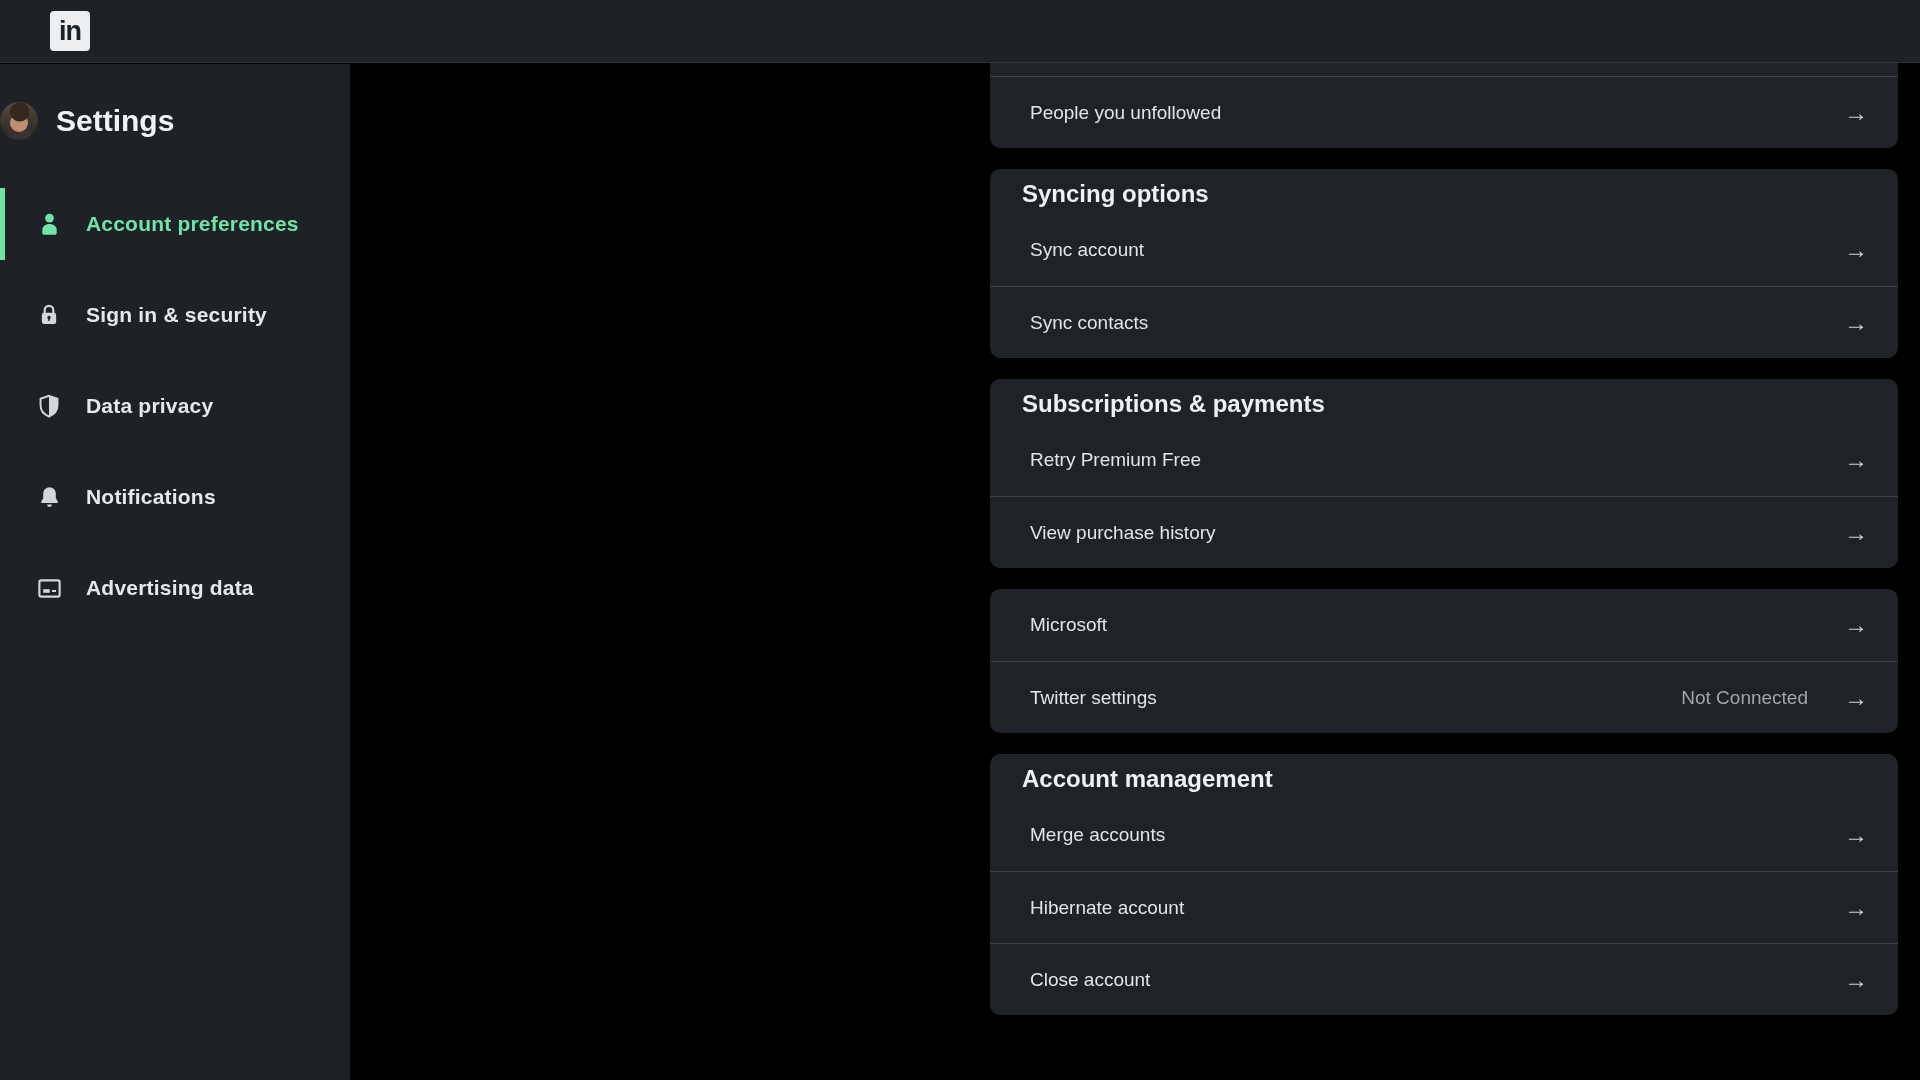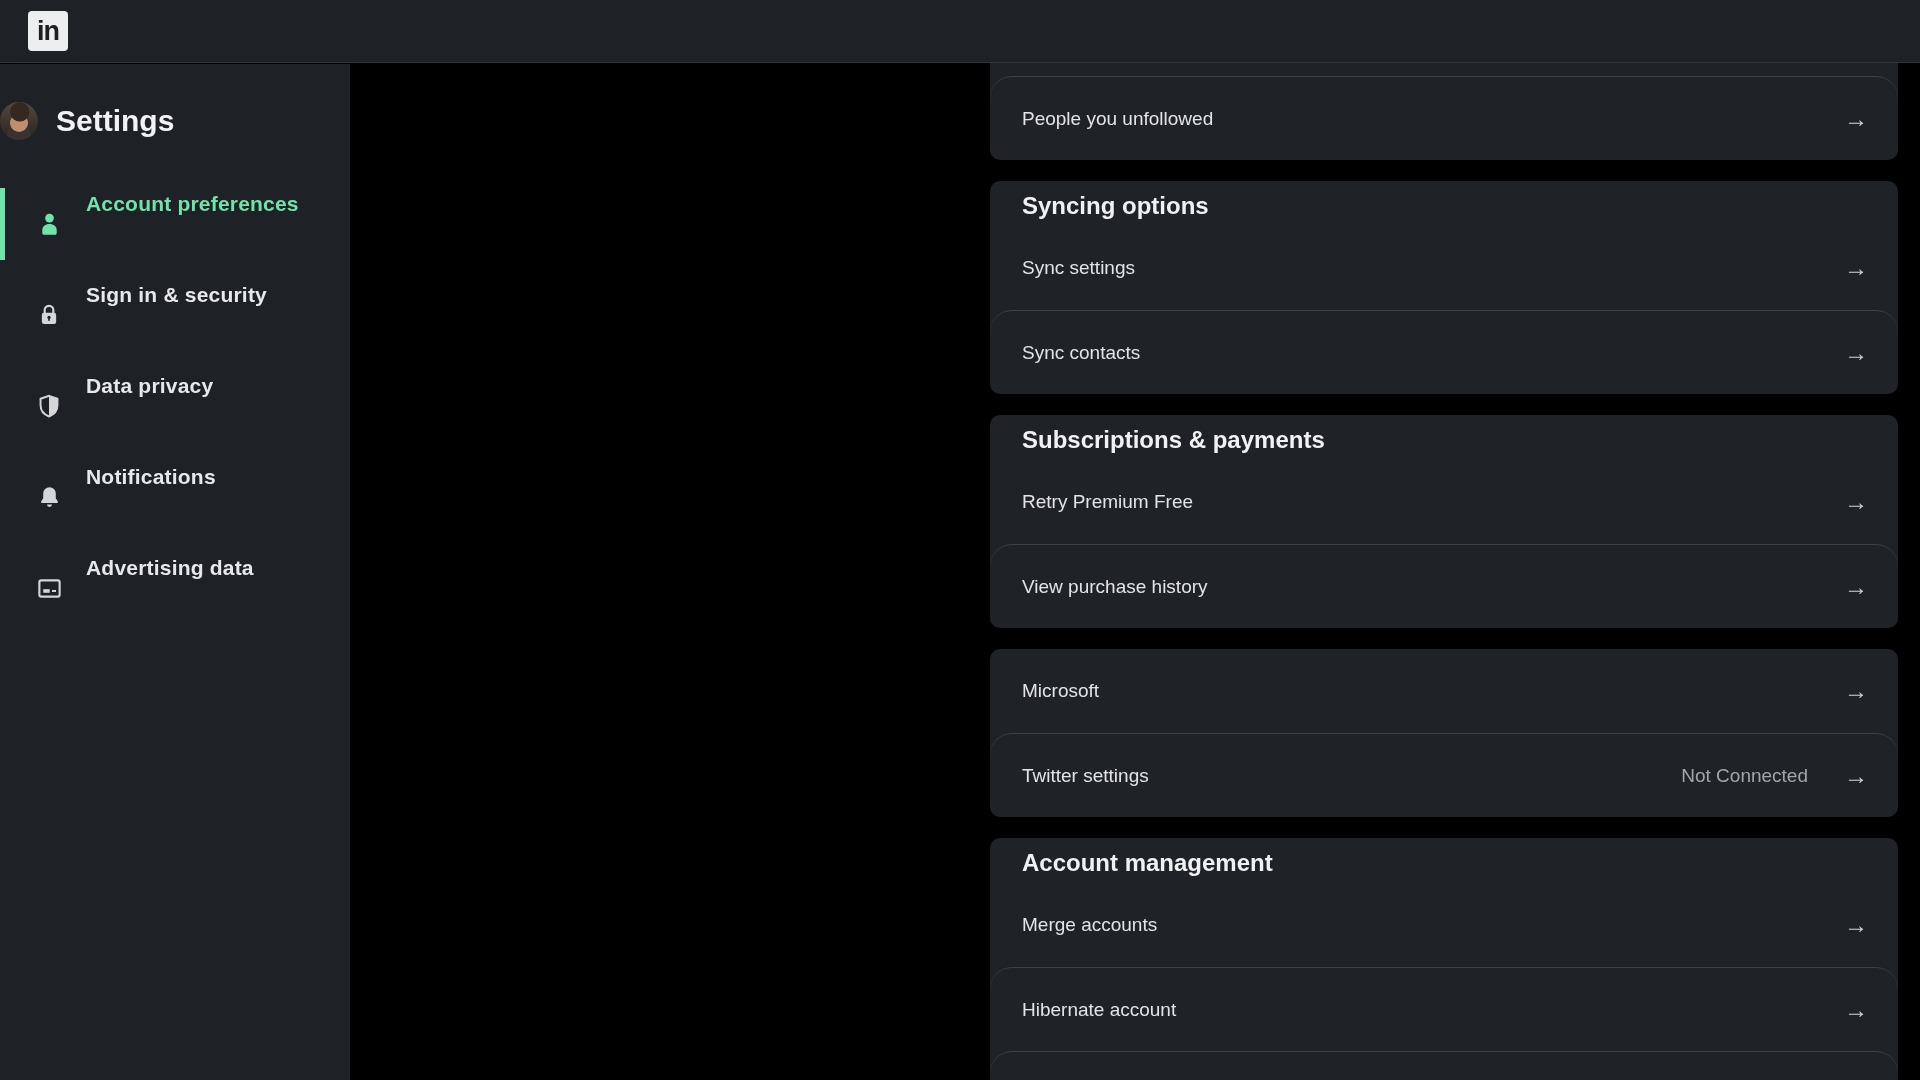"in" .topbar { padding-left: 28px -> 50px }
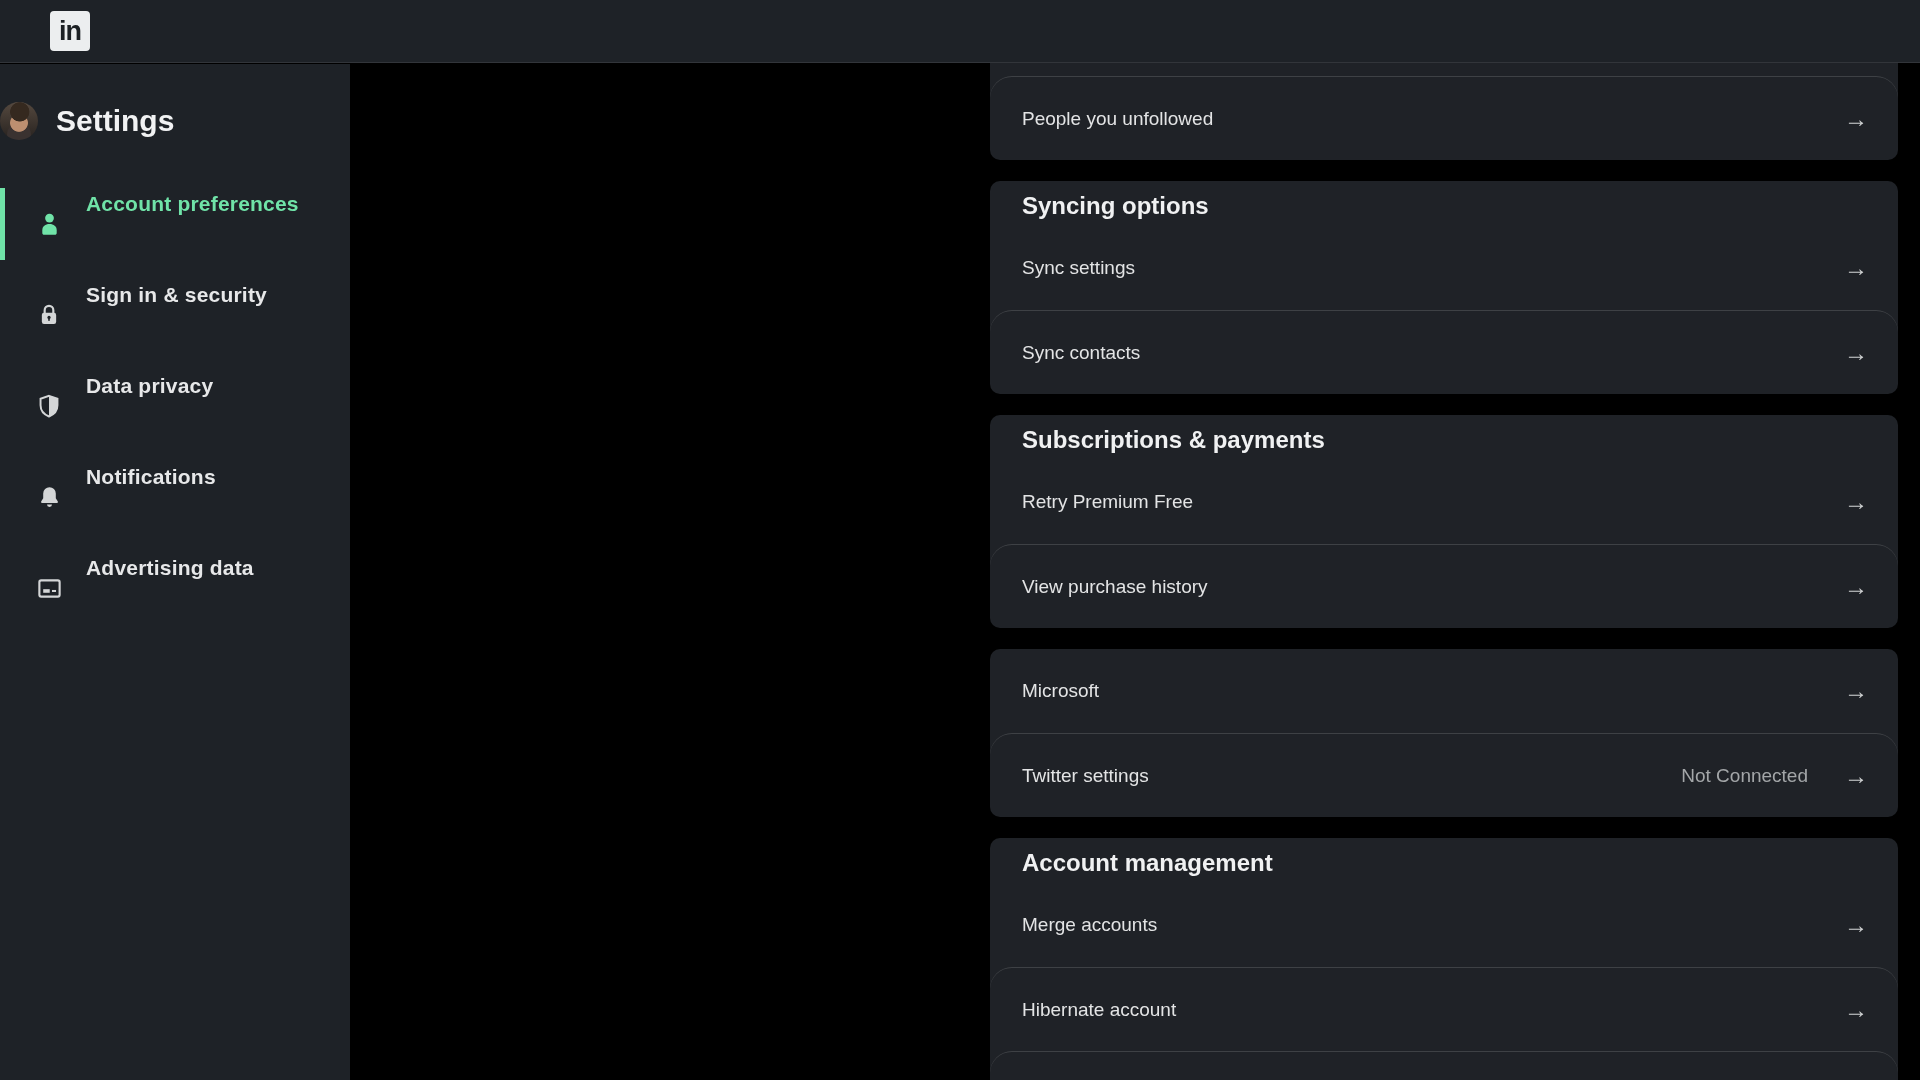"People you unfollowed" .row { border-radius: 22px -> none; height: 84px -> 72px; padding: 0 30px 0 32px -> 0 30px 0 40px }
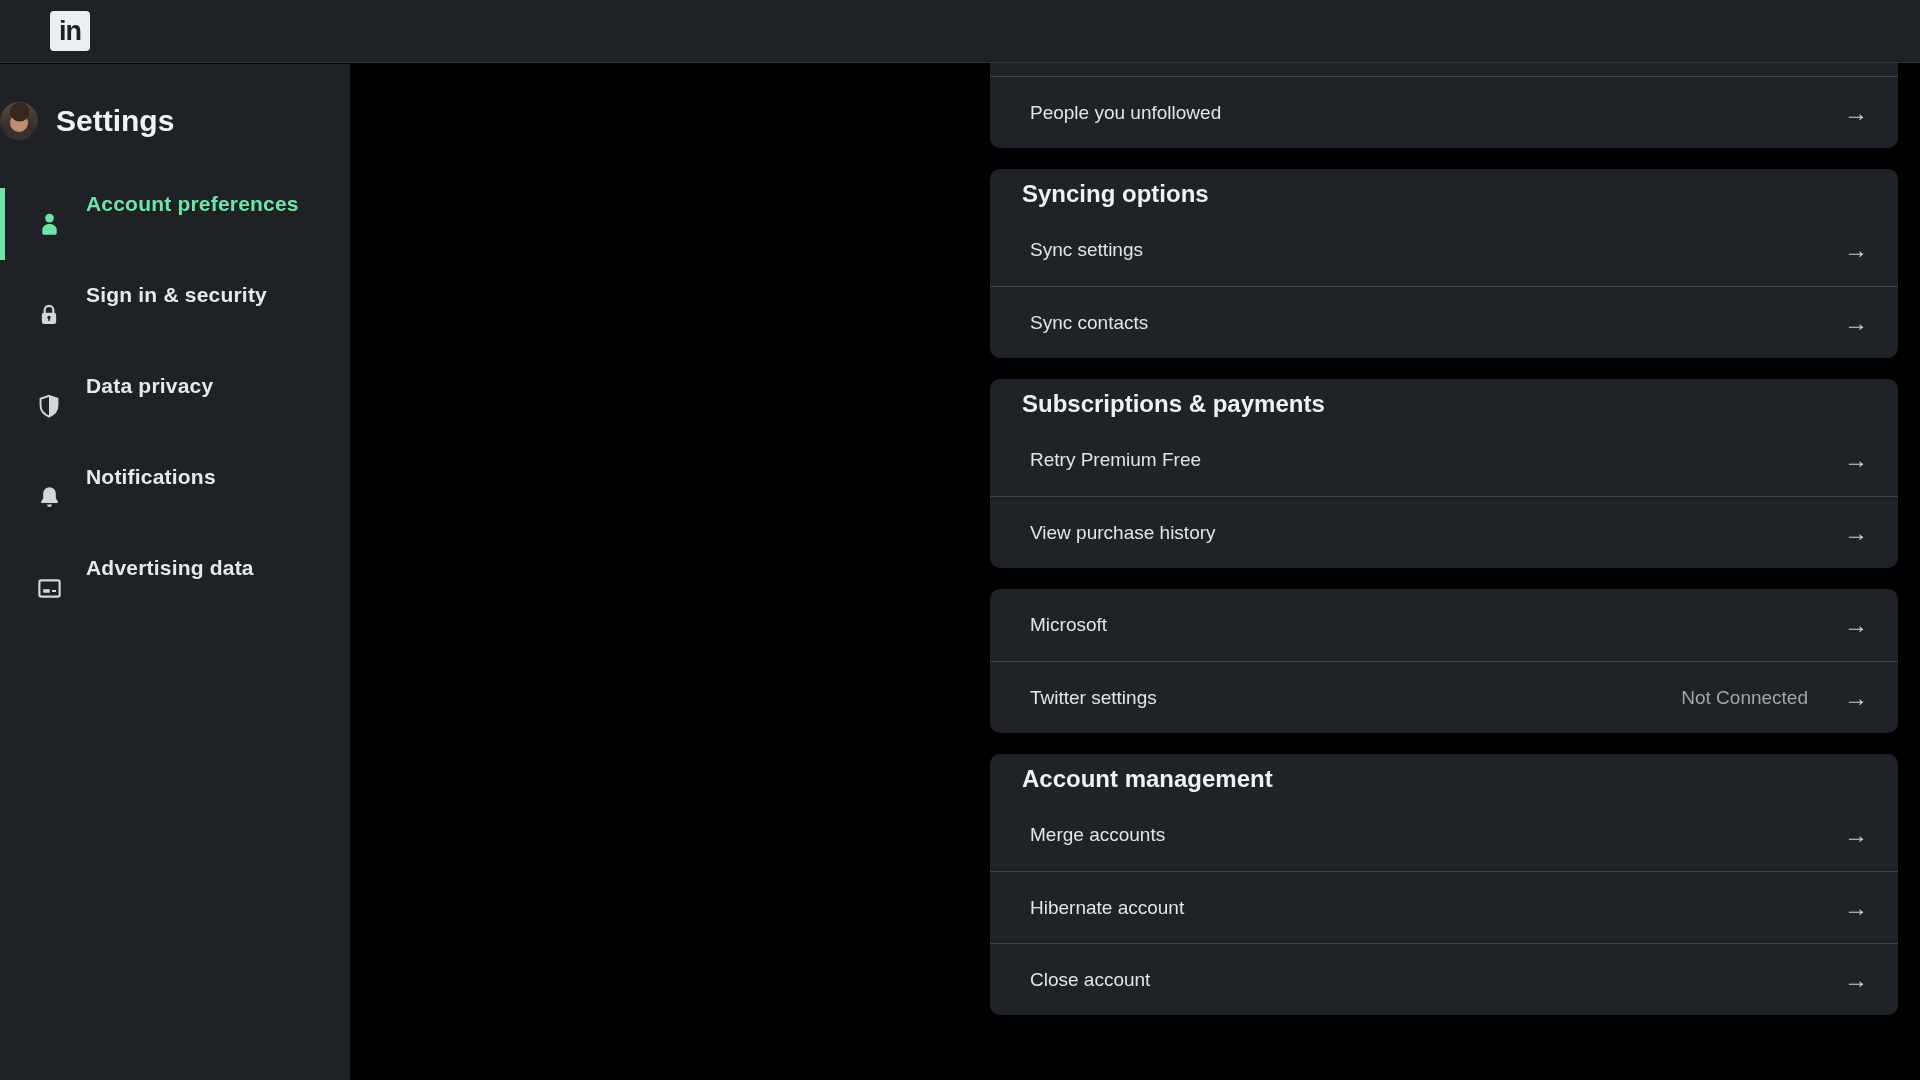"Account preferences" .nav-item { align-items: none -> center }
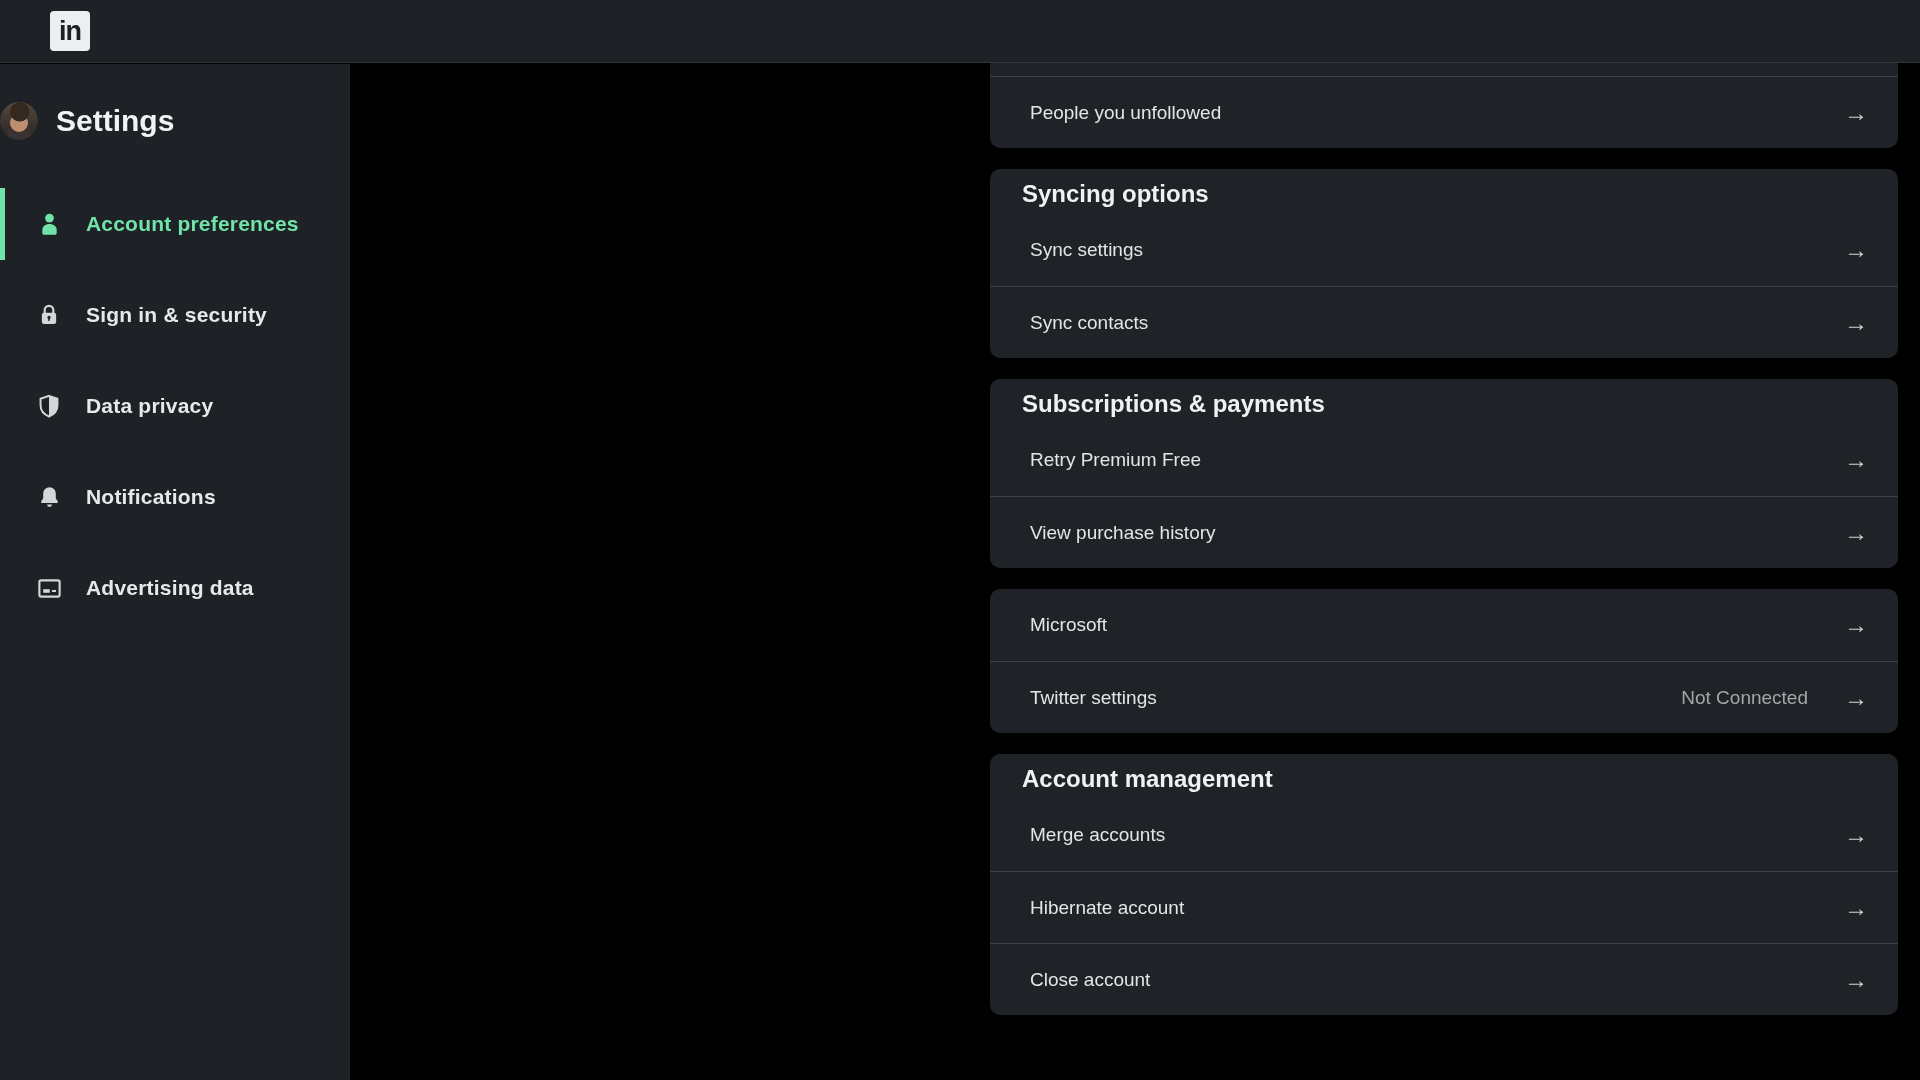"Sync settings" span.row-label { text: settings -> account }
